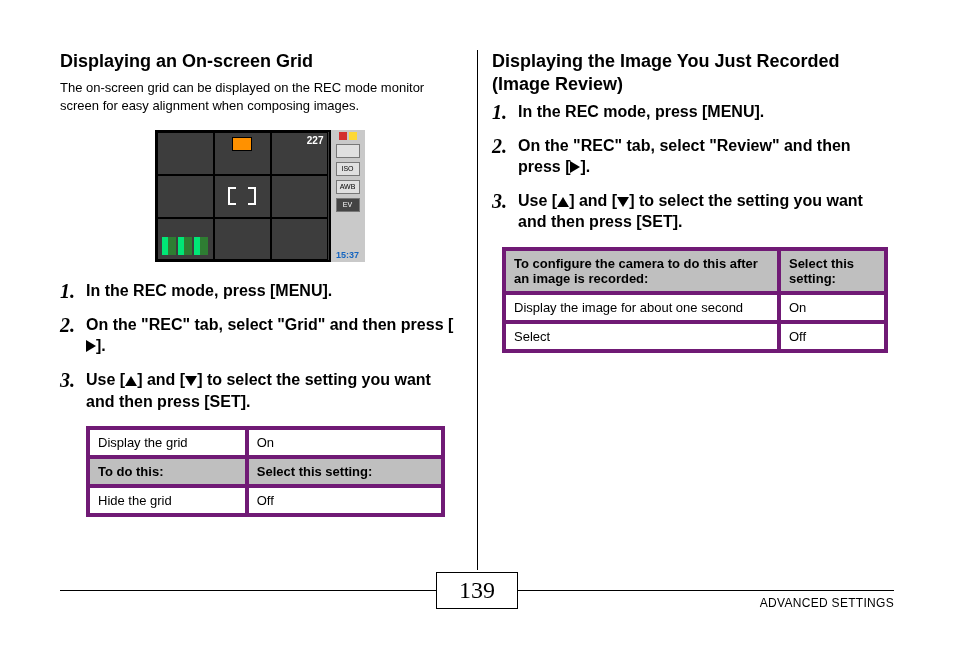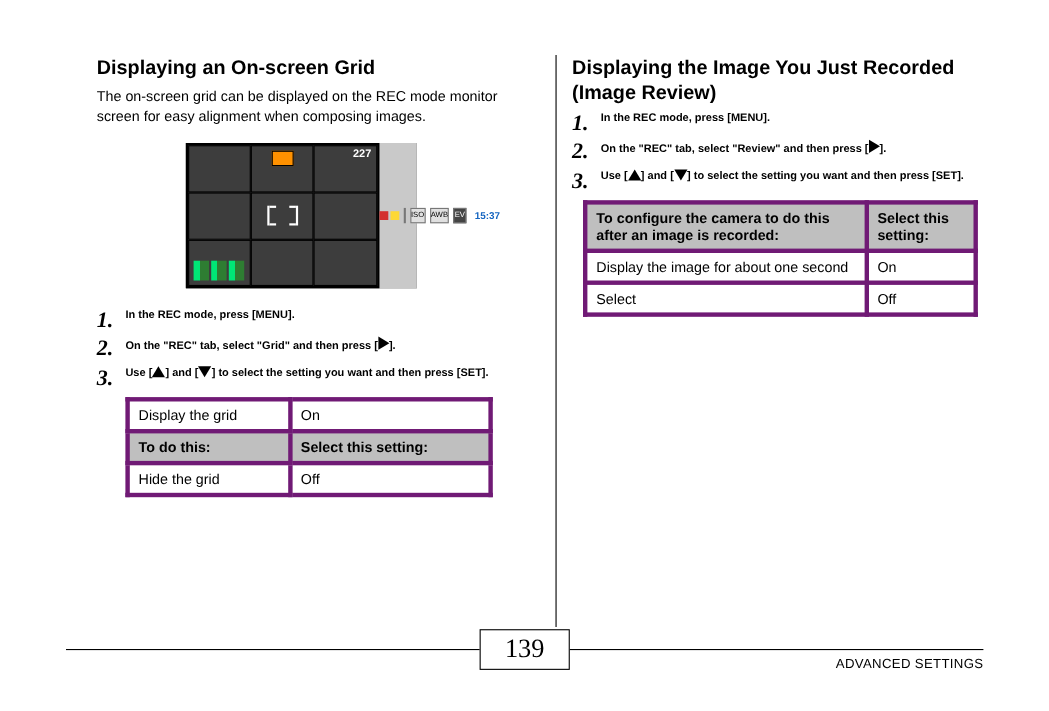"Displaying an On-screen Grid" .col { margin-left: 28px -> none }
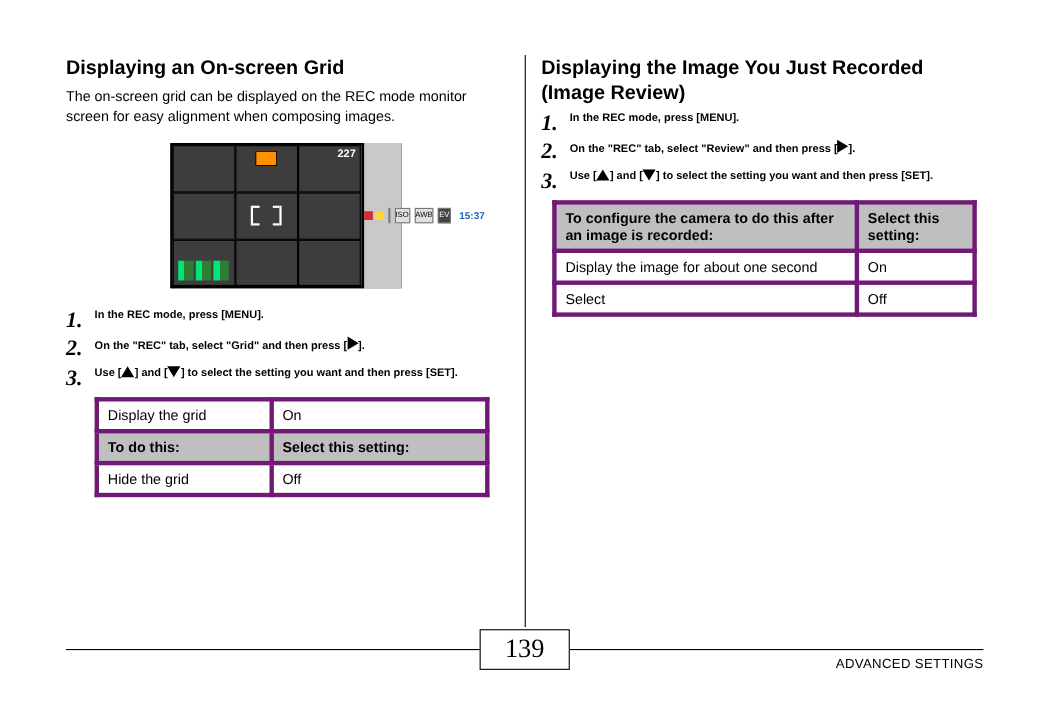"In the REC mode, press" ol.steps > li { font-size: 10px -> 16px }
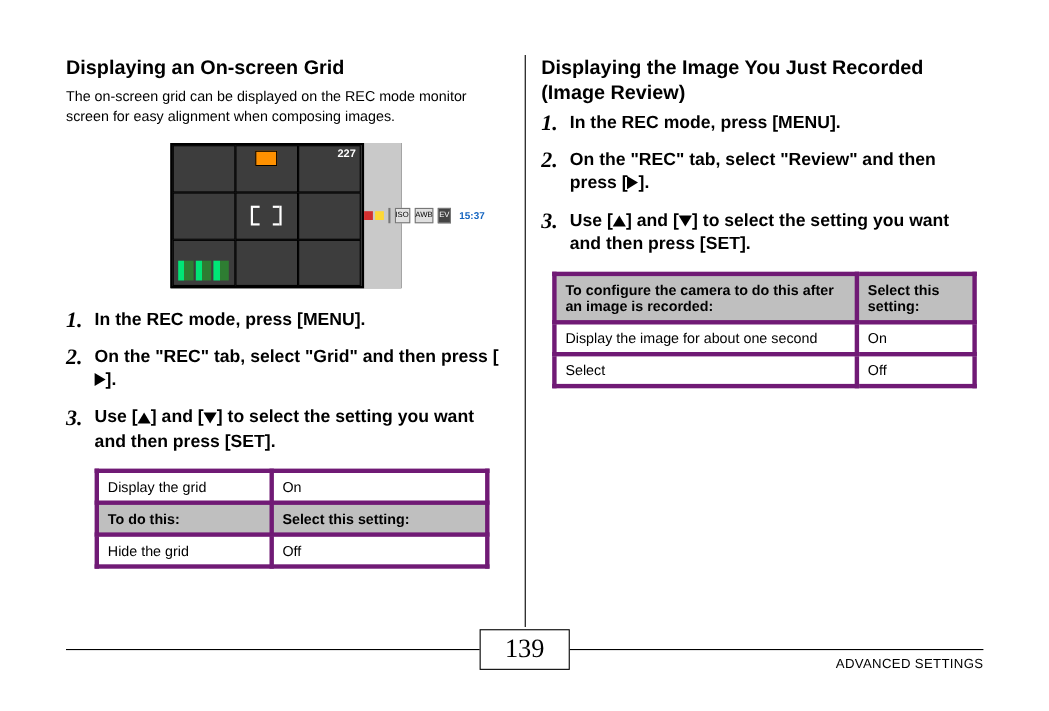"15:37" .side-panel { flex-direction: row -> column }
